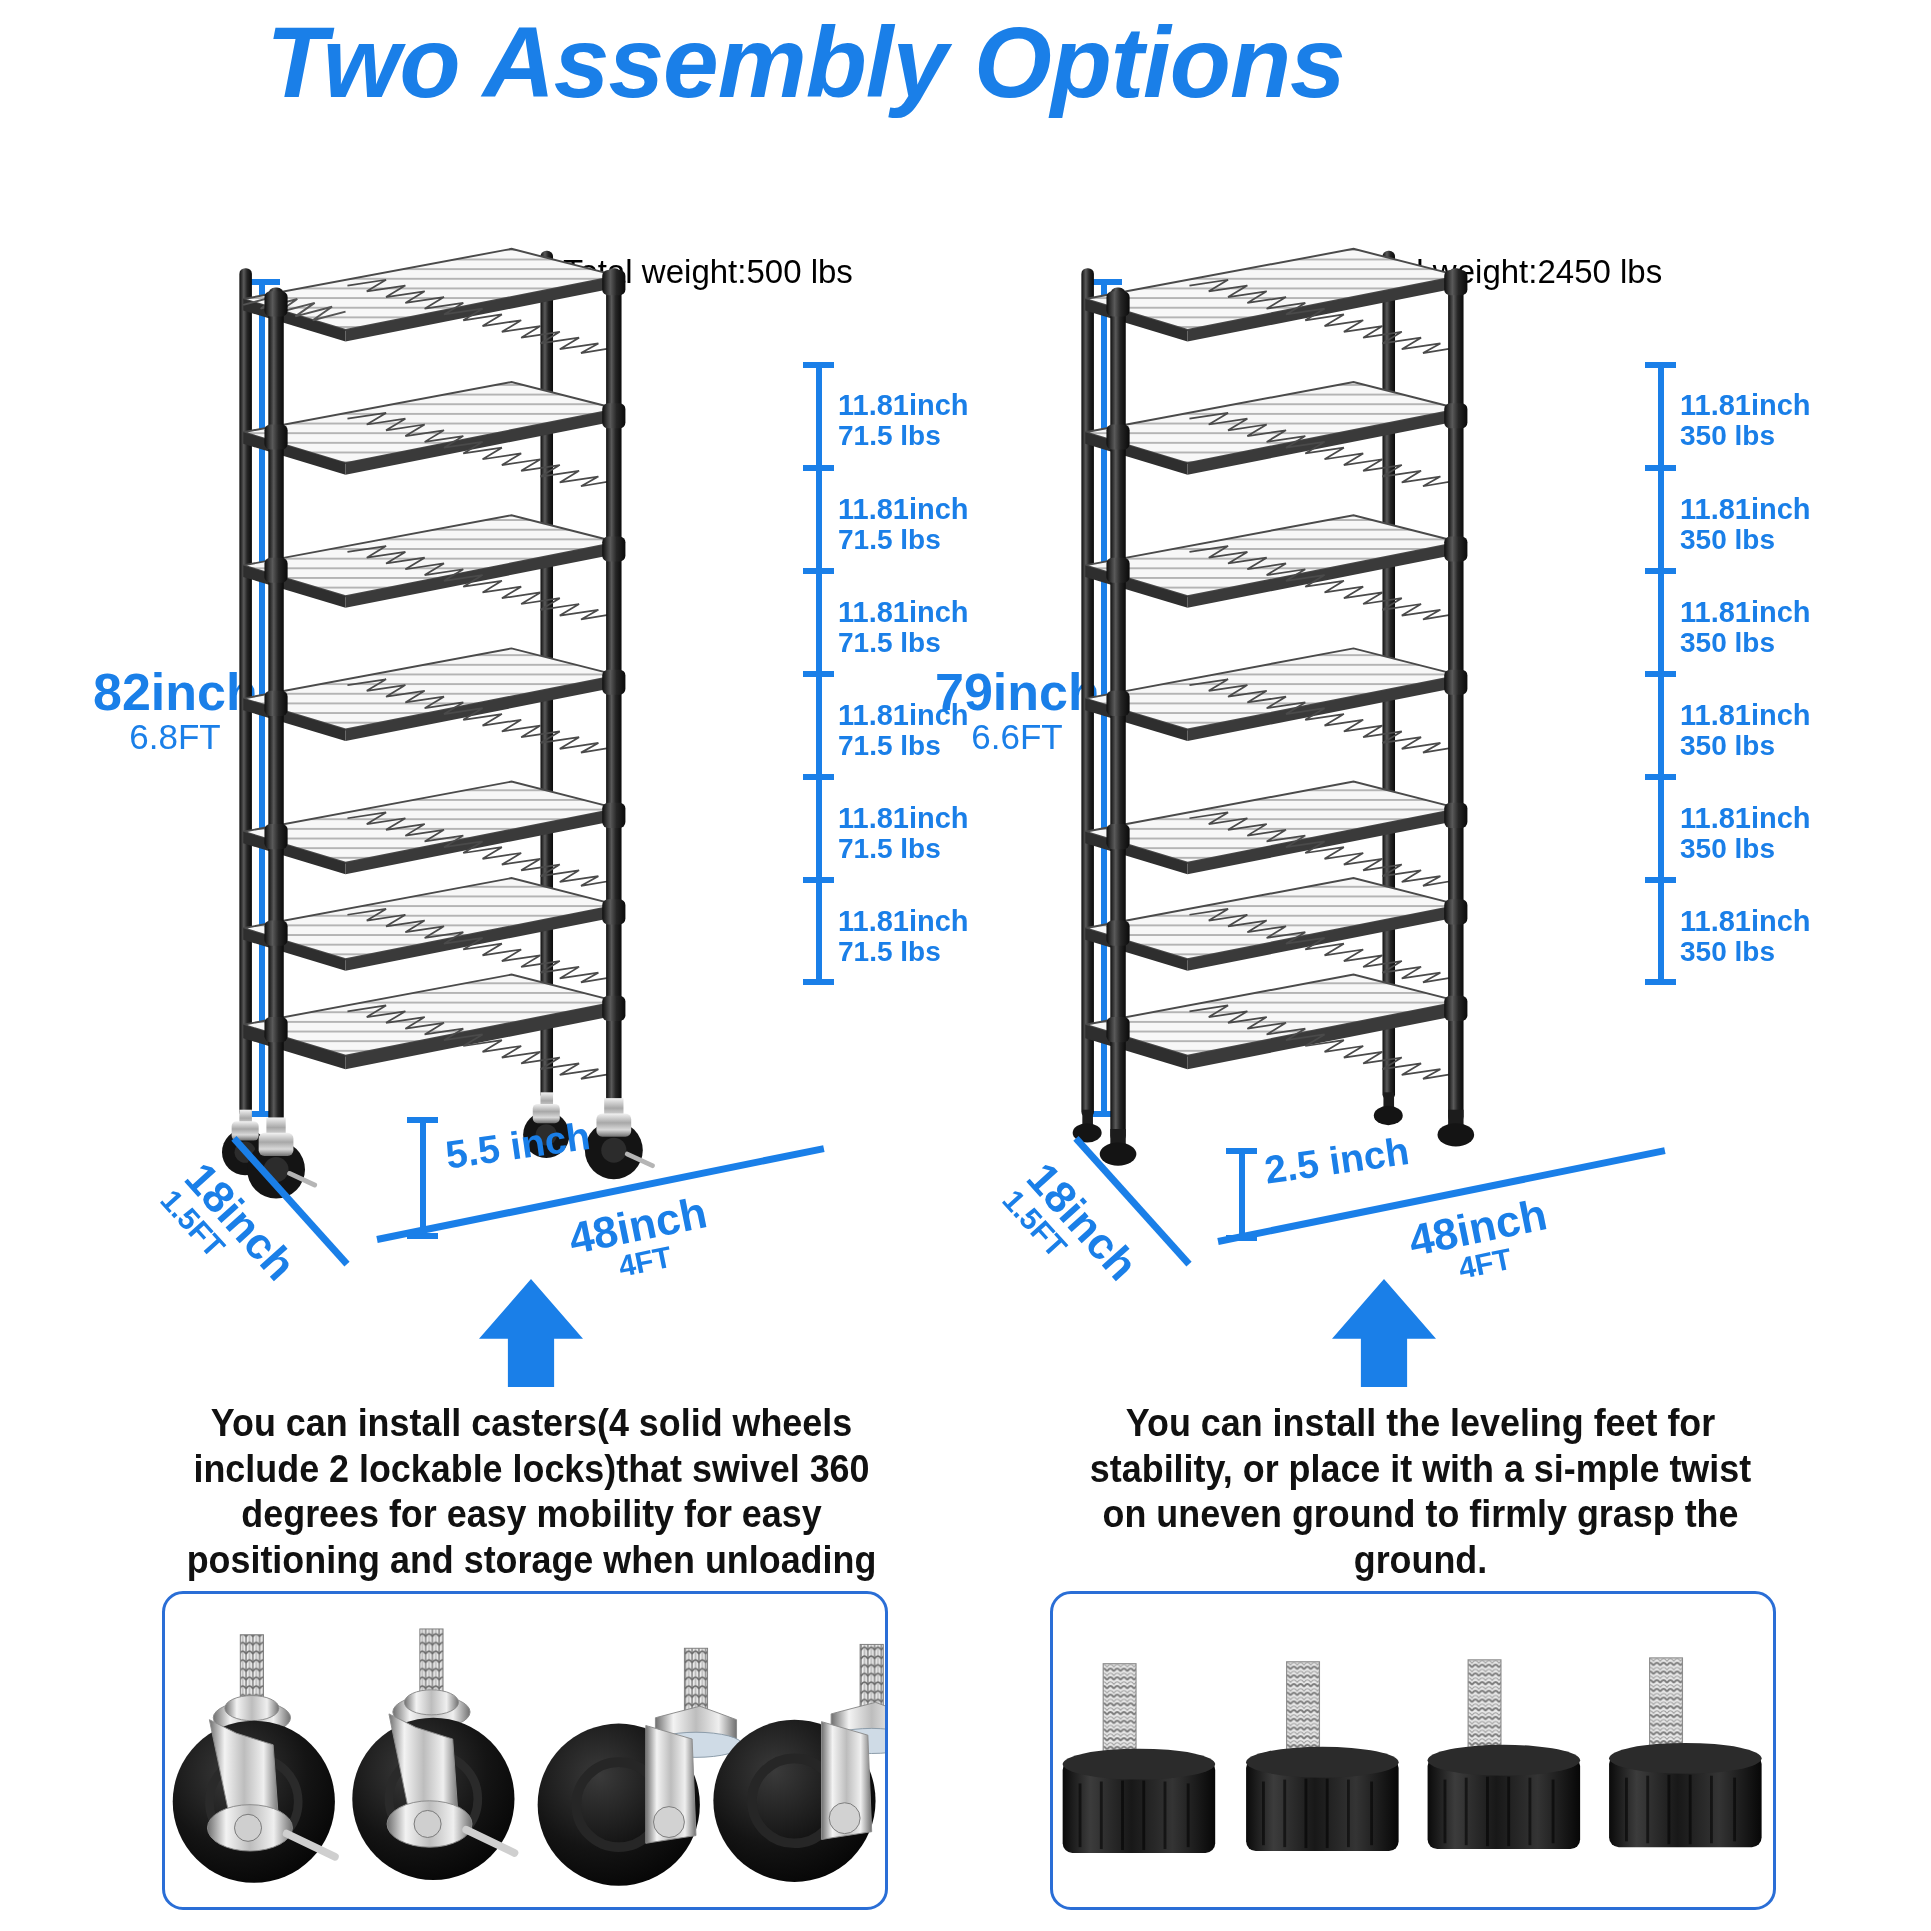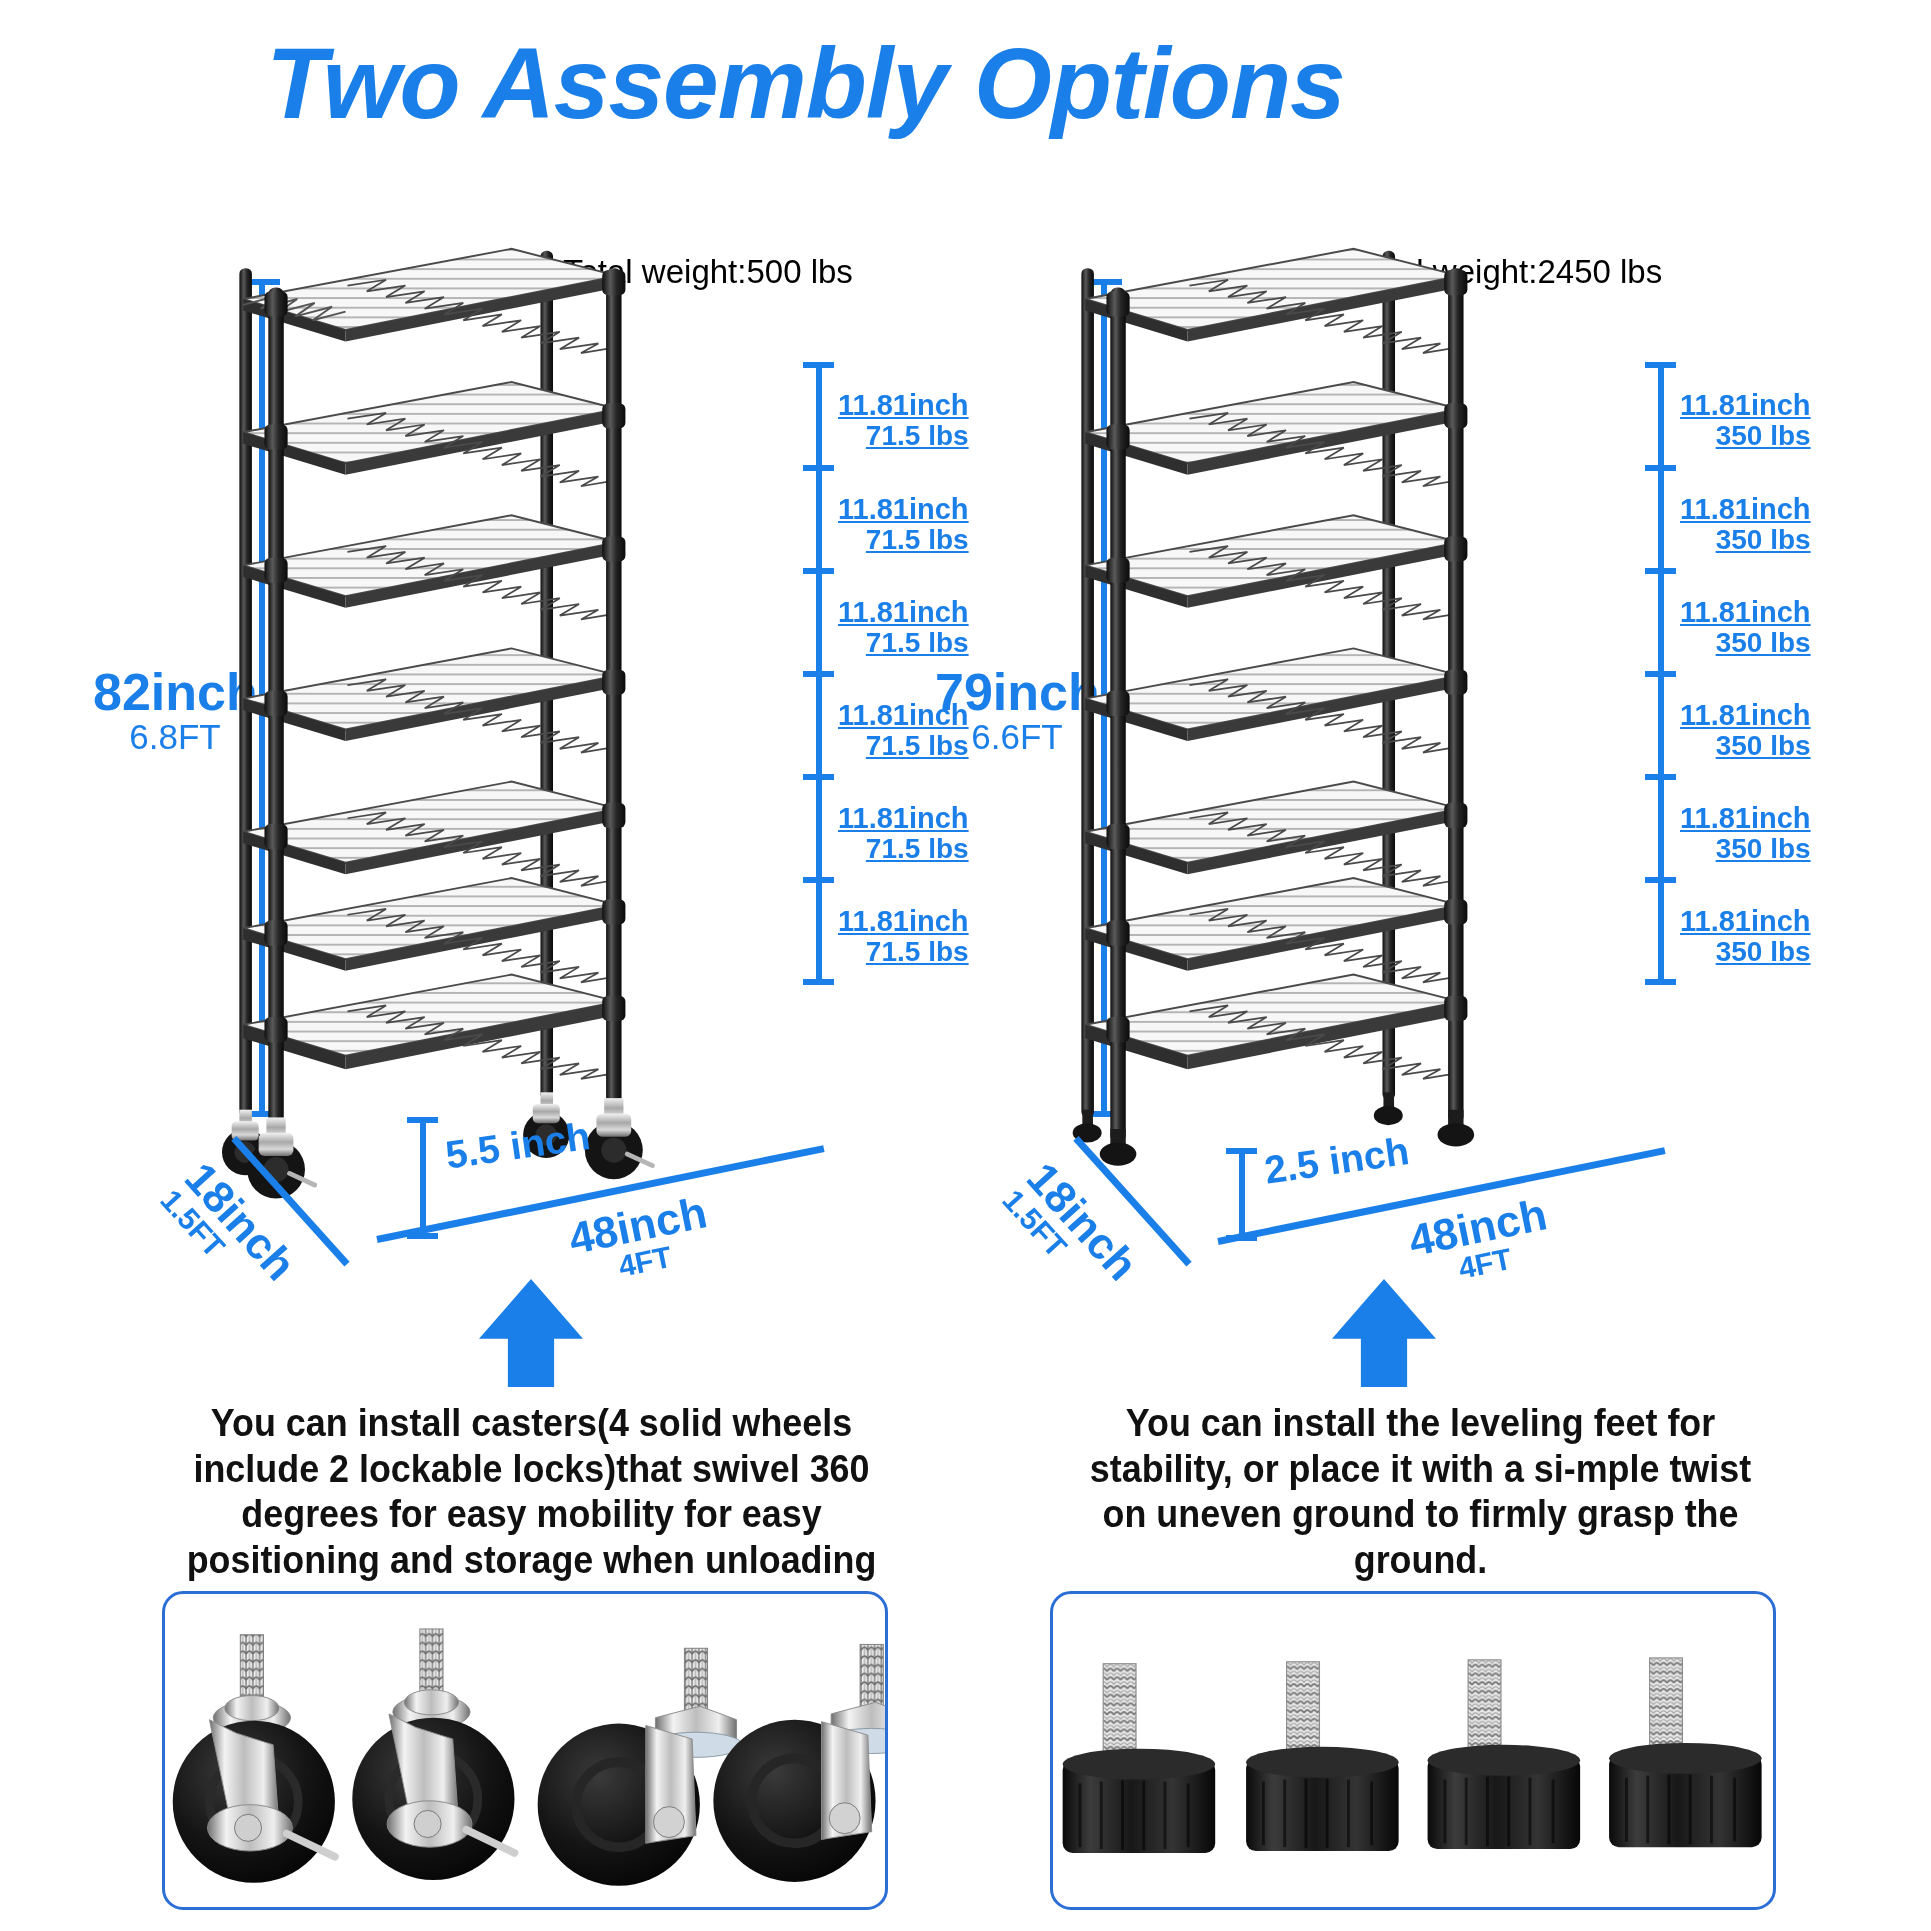"Two Assembly Options" .title { top: 31px -> 10px }
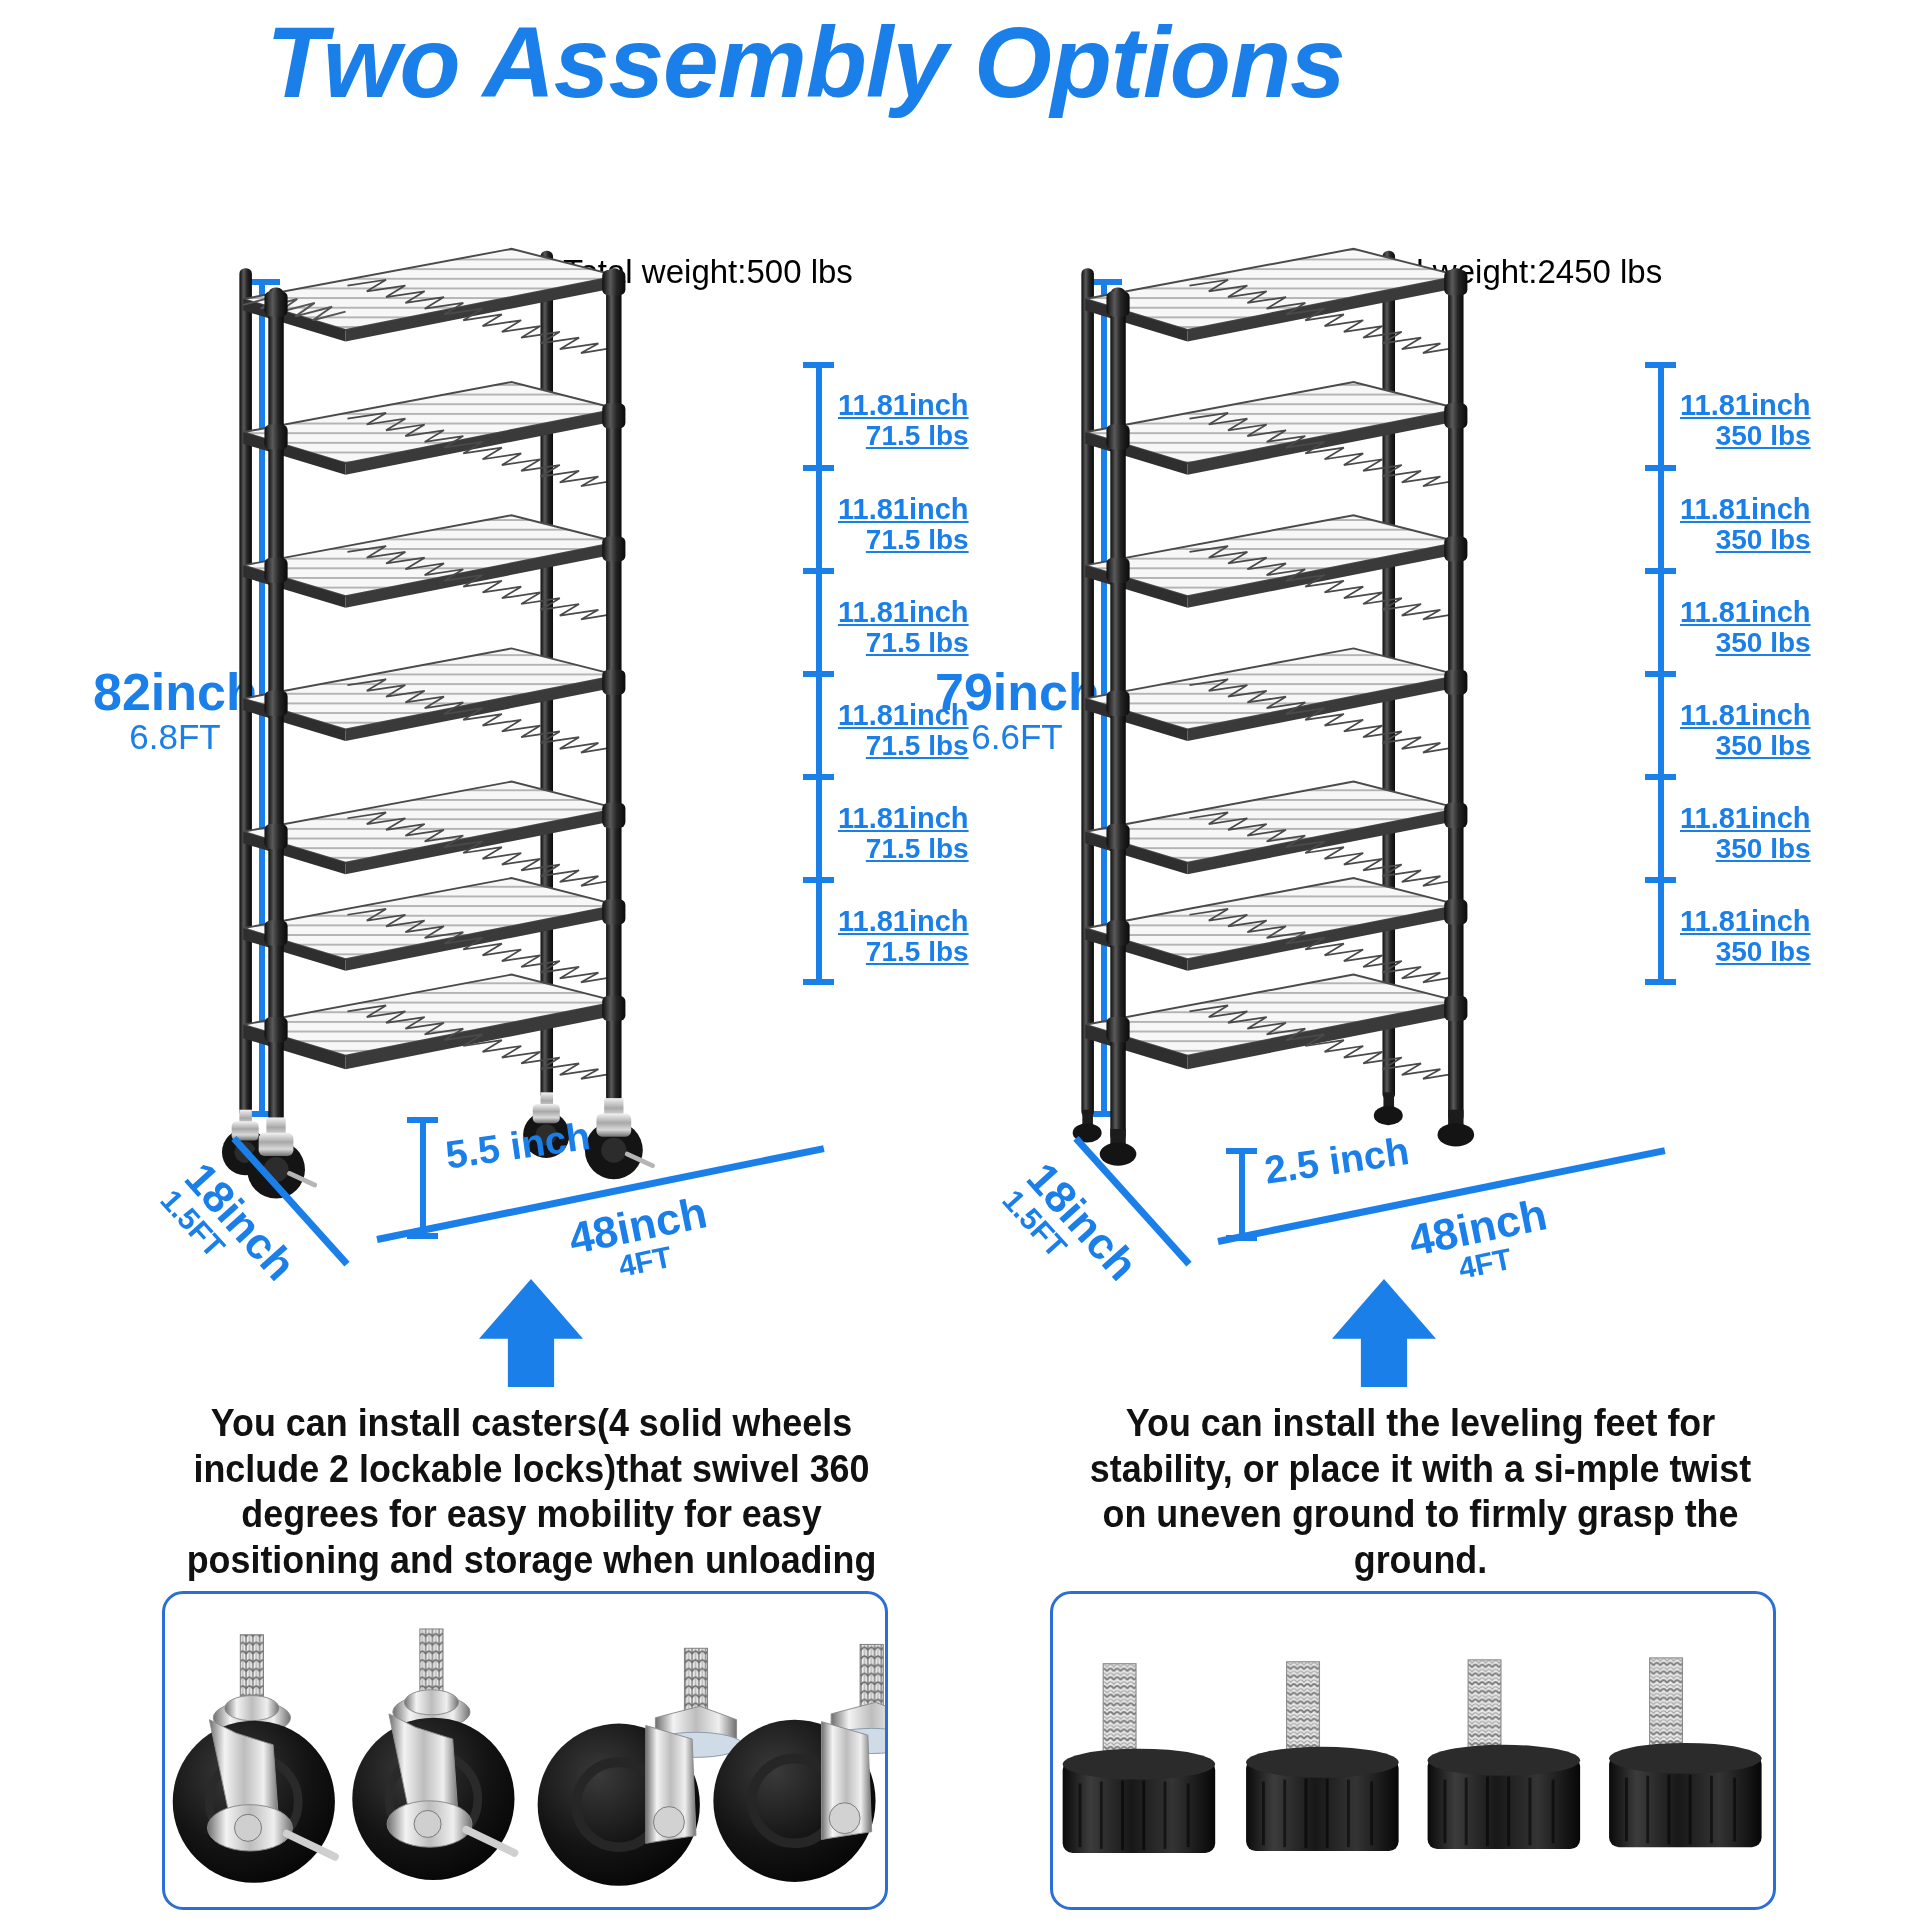"11.81inch" .shelfgap { text-align: right -> left; text-decoration: underline -> none }
